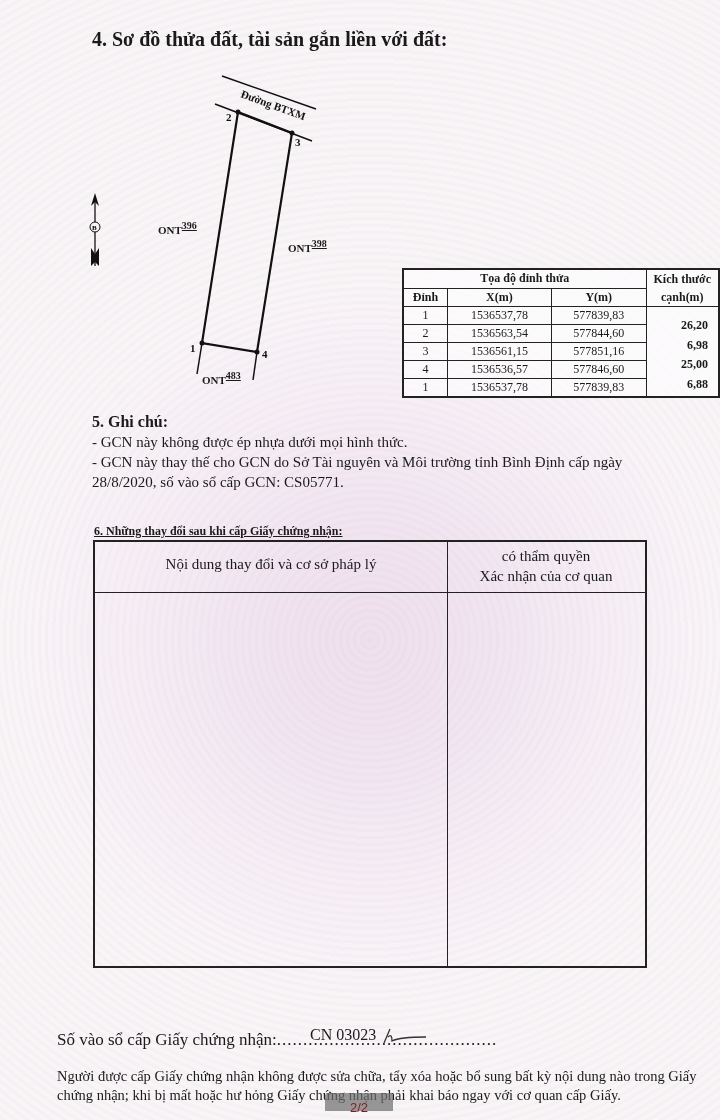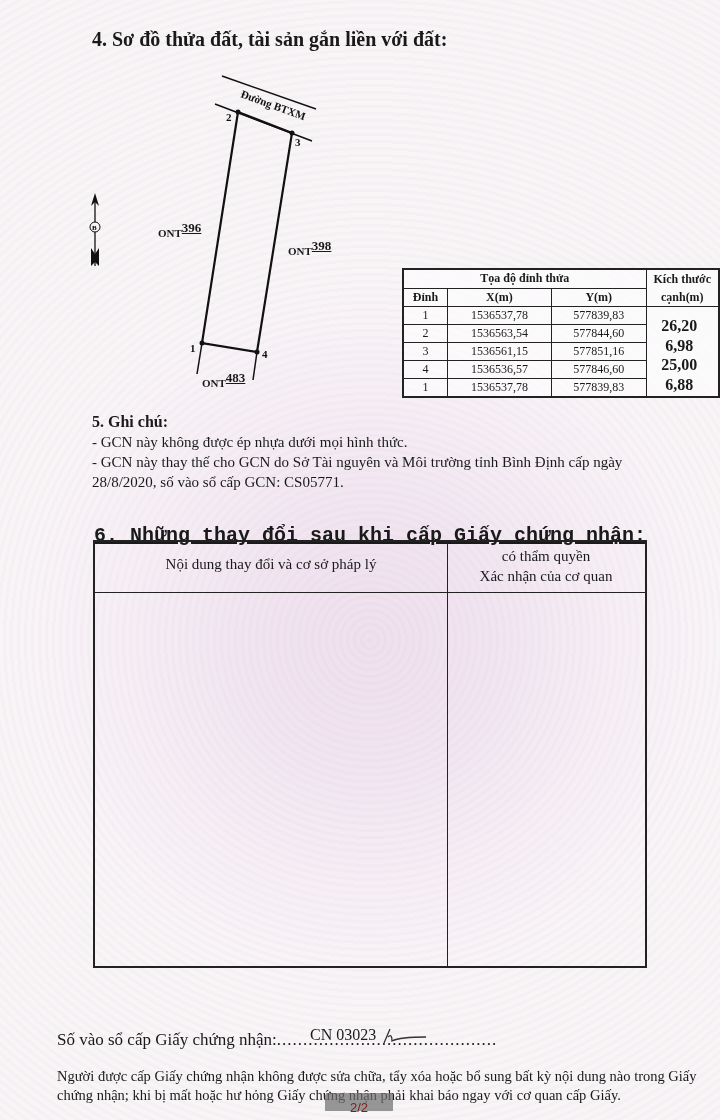"396" .ont sup { font-size: 13px -> 10px }
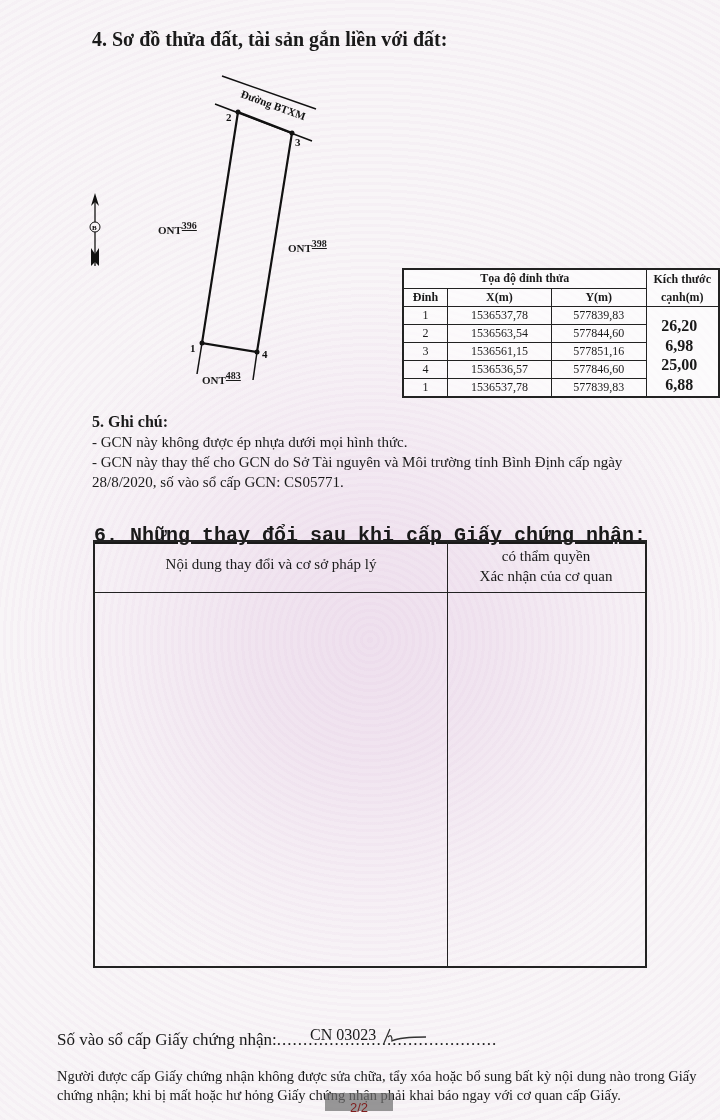"26,20" .edge-list div { font-size: 16px -> 12px; text-align: center -> none }
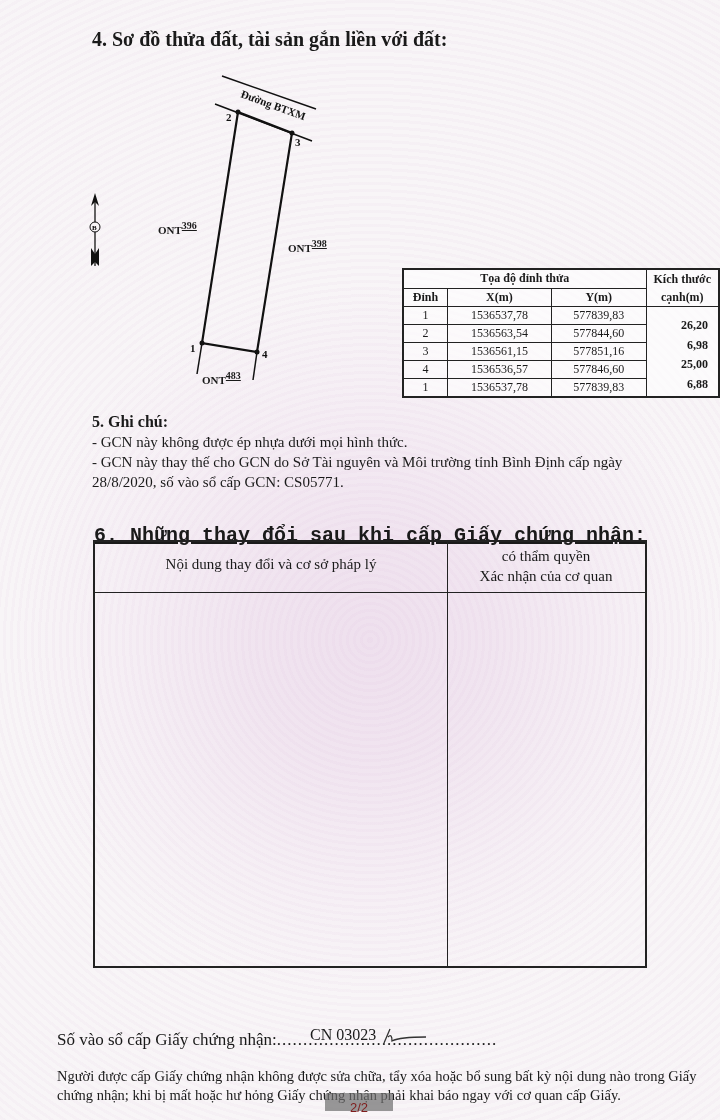"6. Những thay đổi sau" .sec6-title { font-family: Liberation Mono, monospace -> none; font-size: 20px -> 12px }
